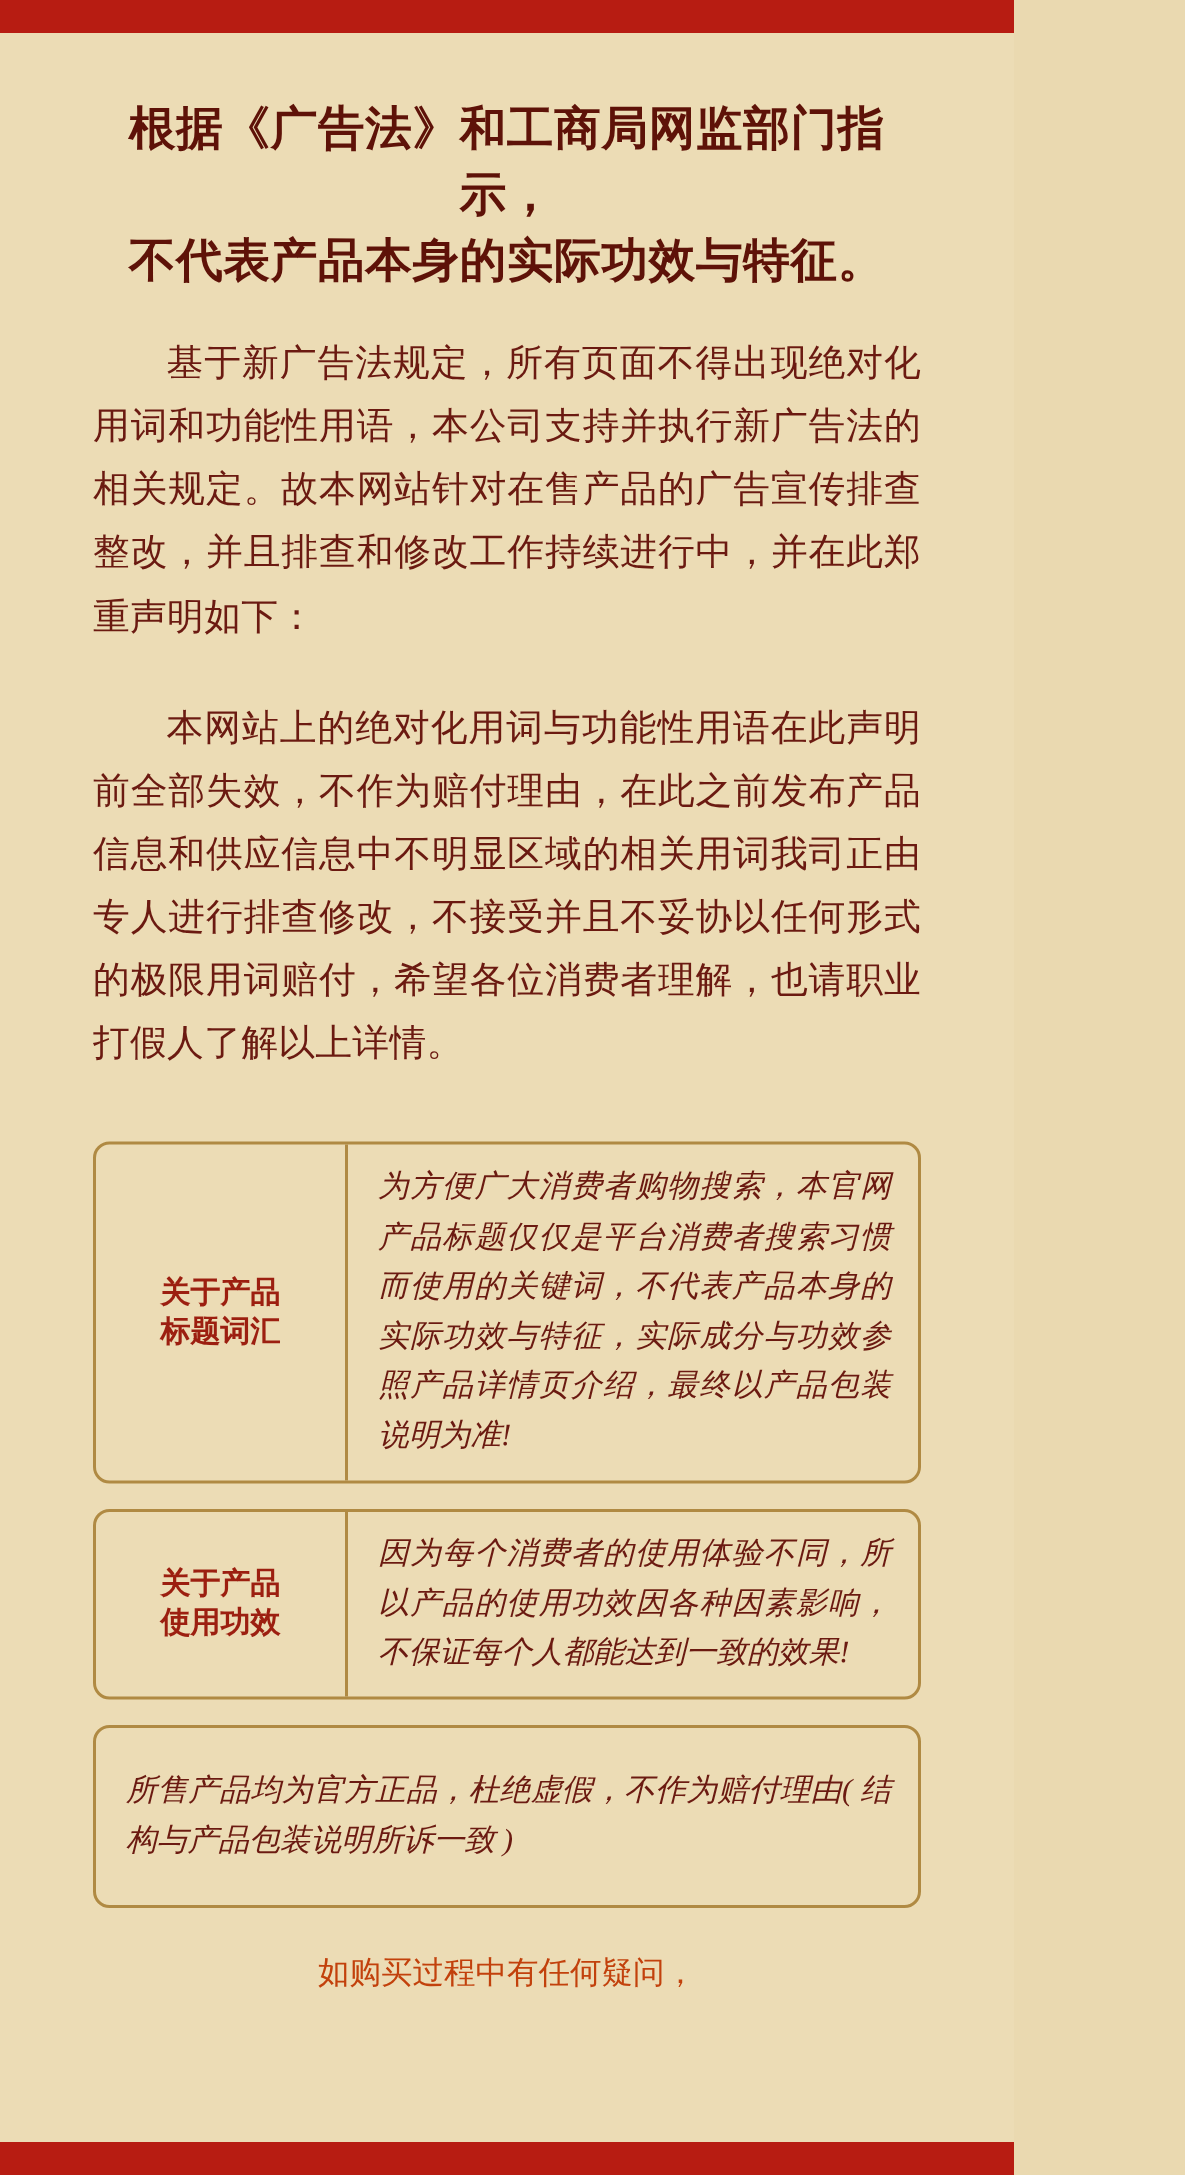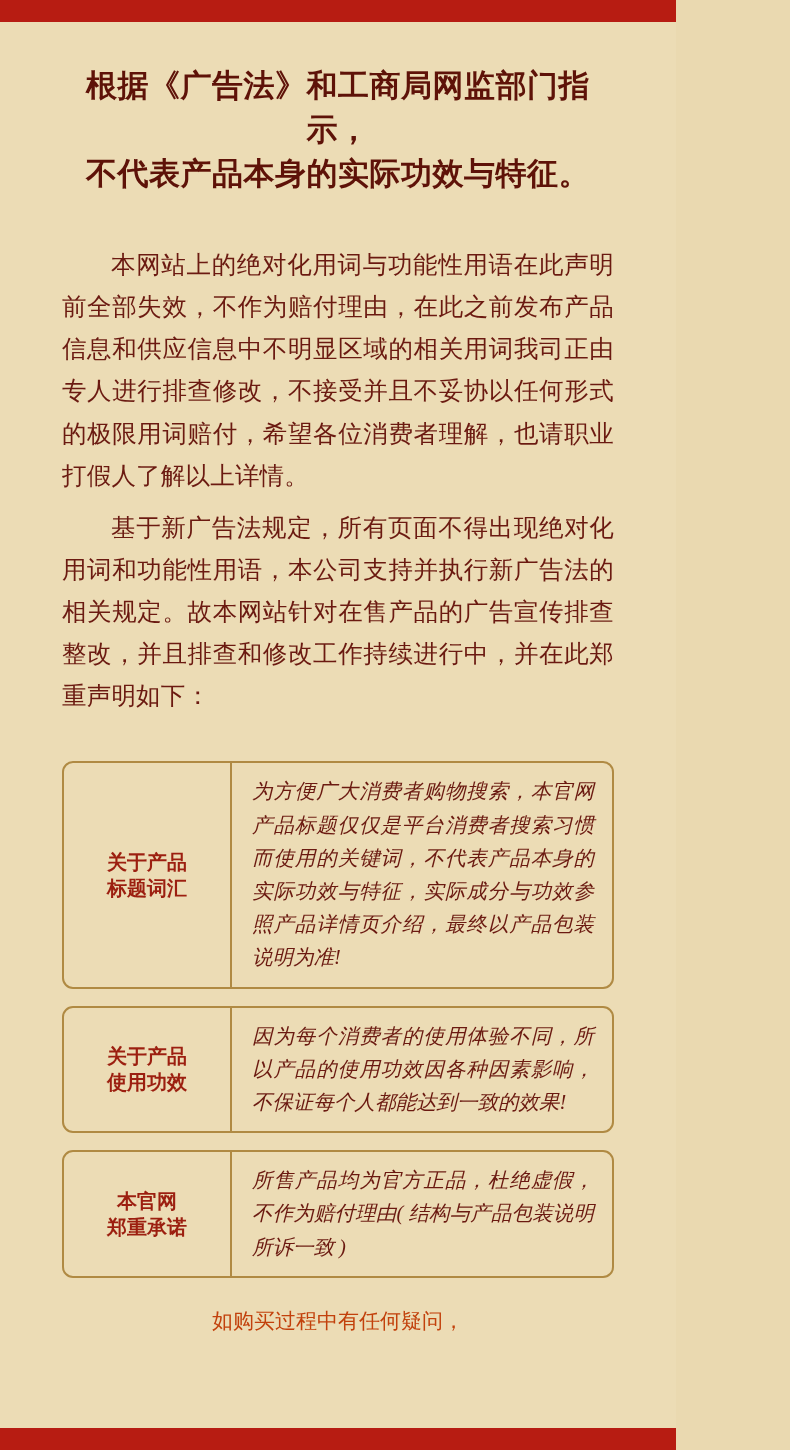"本网站上的绝对化用词与功能性用语在此声明前全部失效，不作为赔付理由，在此之前发布" p.para { order: before "基于新广告法规定，所有页面不得出现绝对化用词和功能性用语，本公司支持并执行新广告" -> after "基于新广告法规定，所有页面不得出现绝对化用词和功能性用语，本公司支持并执行新广告" }
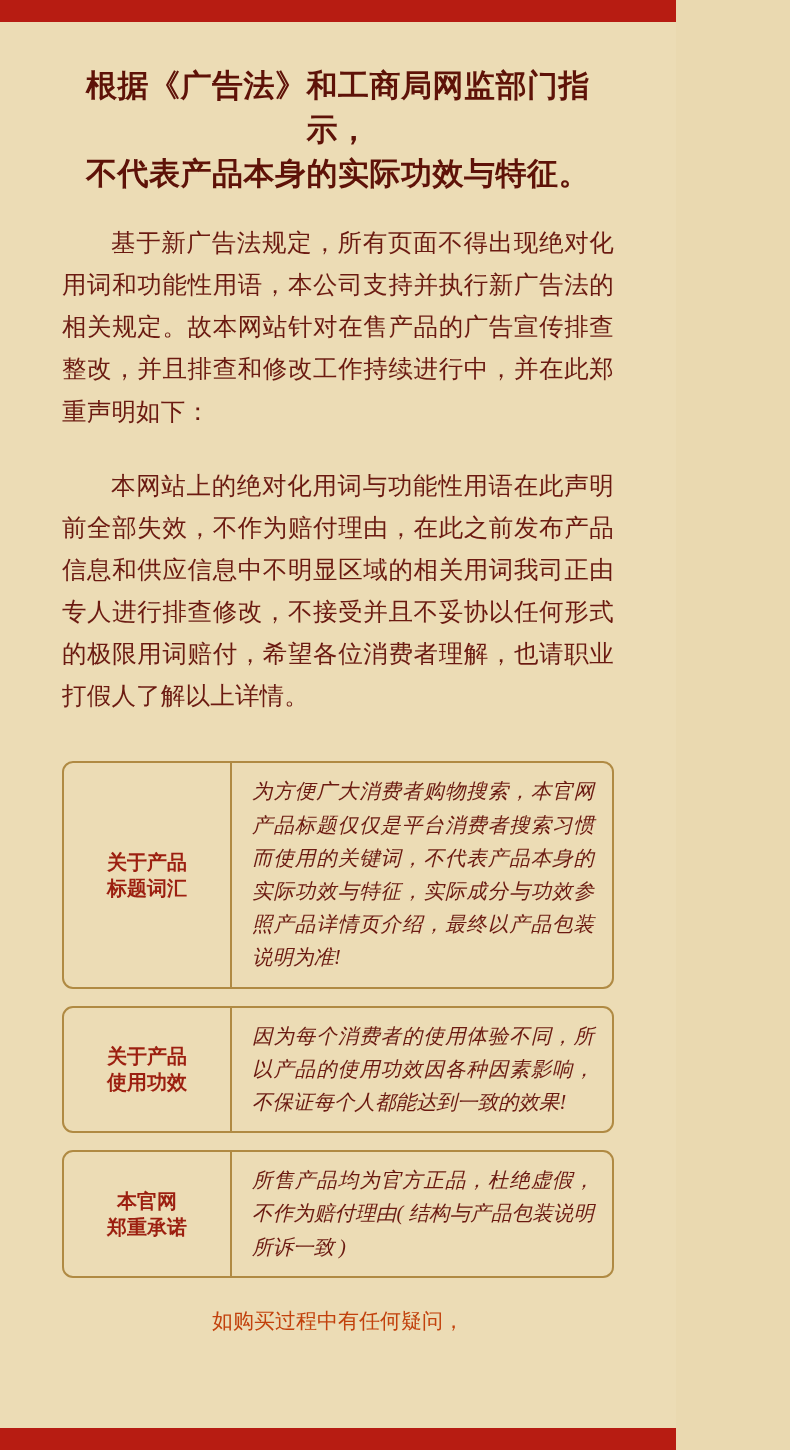"本官网" div.card-title { html: <div> <span>本官网</span> <span>郑重承诺</span> </div> -> none }
